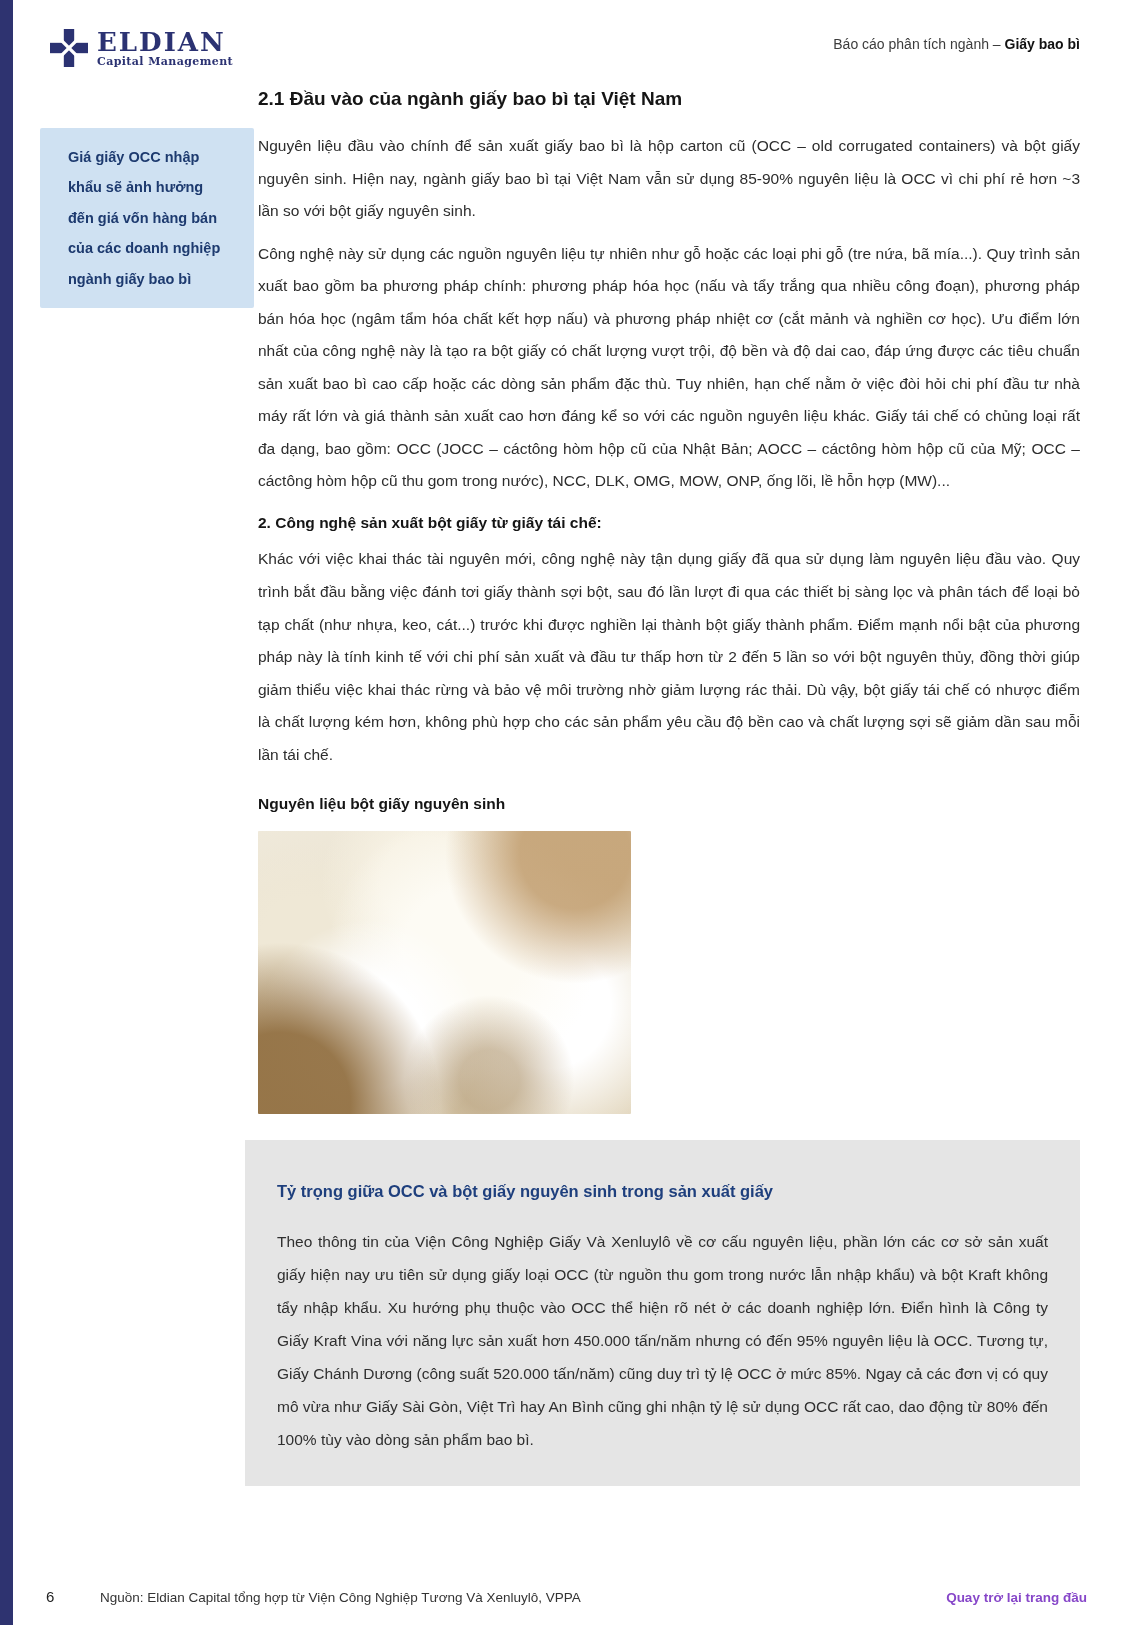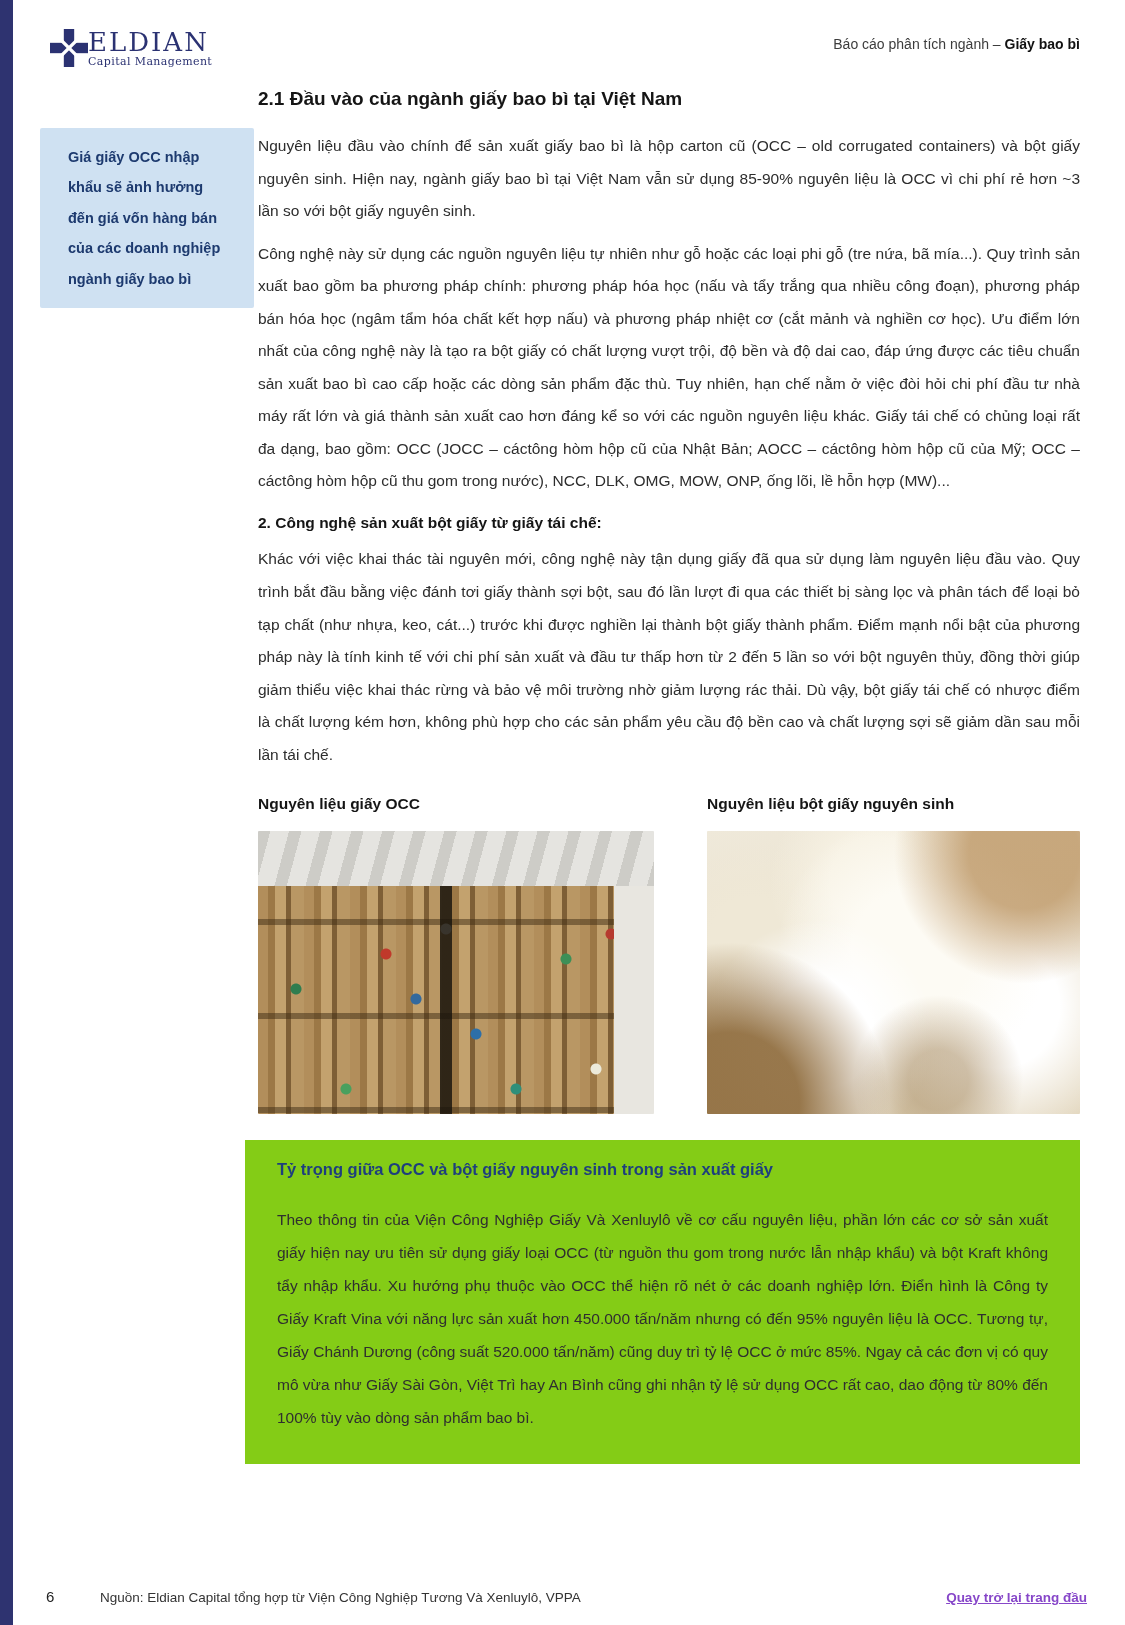"ELDIAN" .logo { font-weight: none -> bold; gap: none -> 9px }
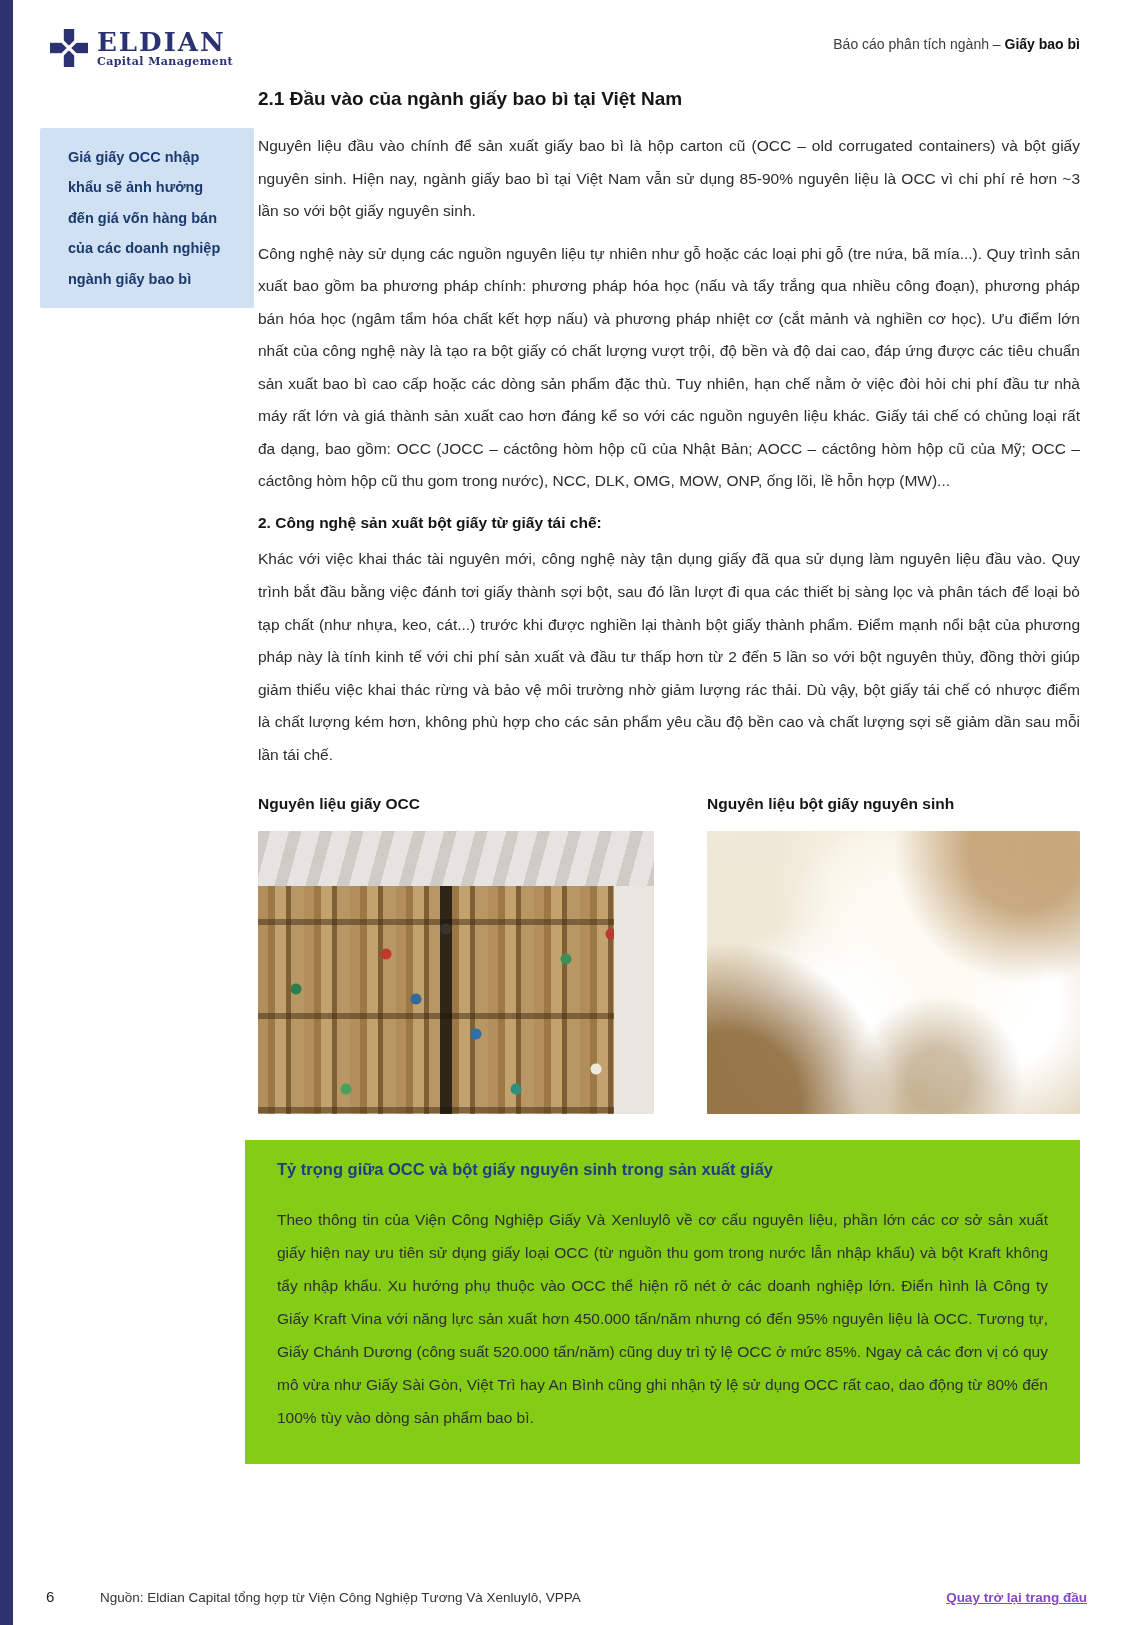"Nguyên liệu giấy OCC" div.figure { html: <div> <div>Nguyên liệu giấy OCC</div> <div></div> </div> -> none }
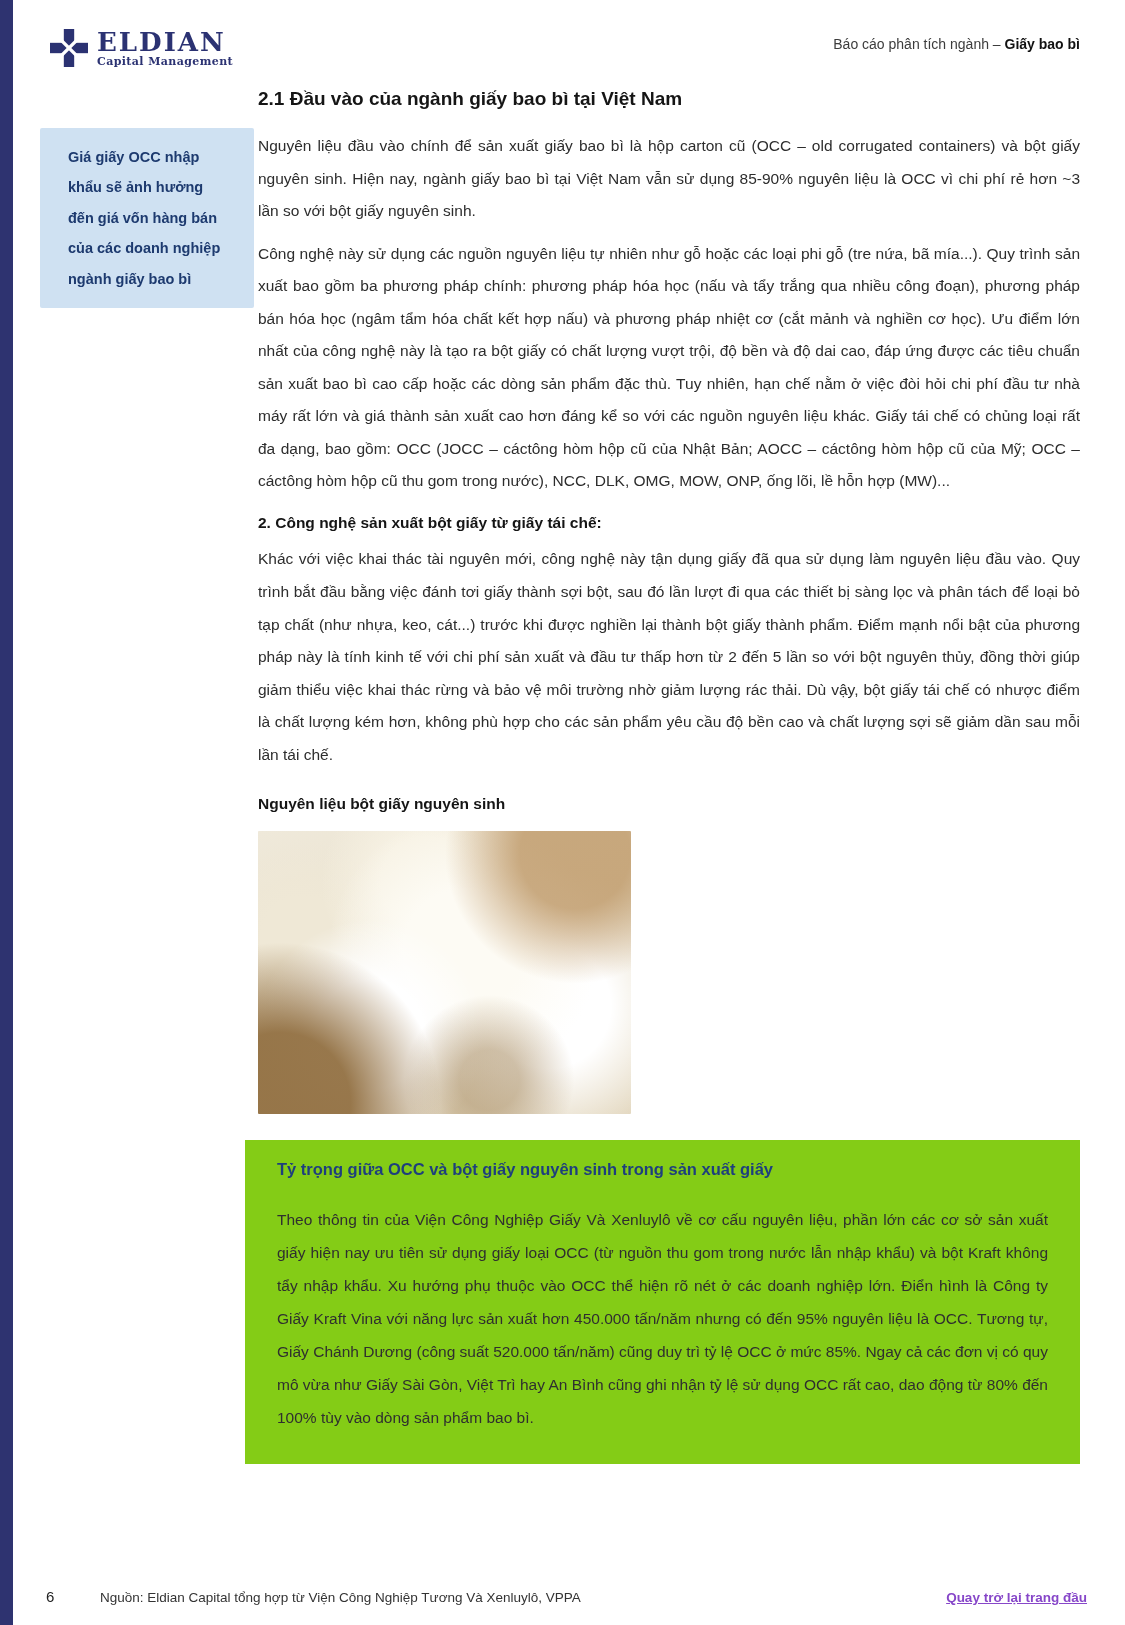"Tỷ trọng giữa OCC và" .callout-box { background: #84cc16 -> #e5e5e5; padding: 20px 32px 30px 32px -> 42px 32px 30px 32px }
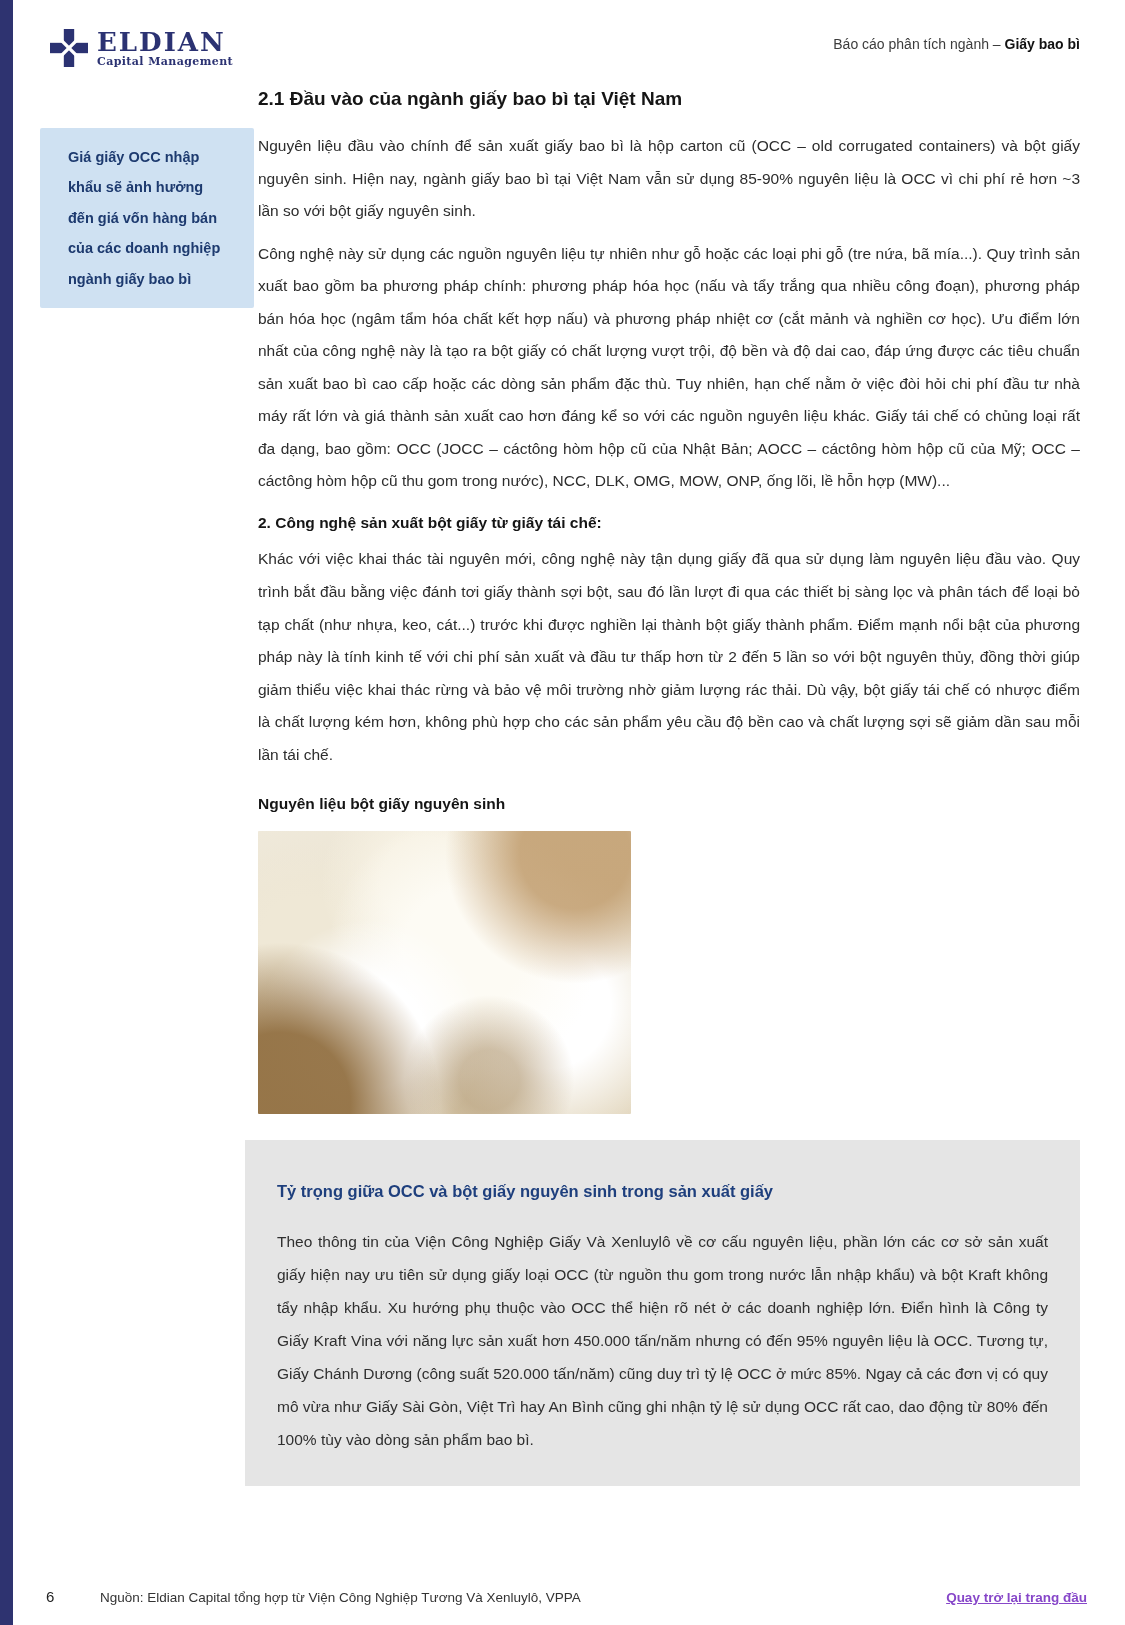"Quay trở lại trang đầu" .back-link { text-decoration: underline -> none }
